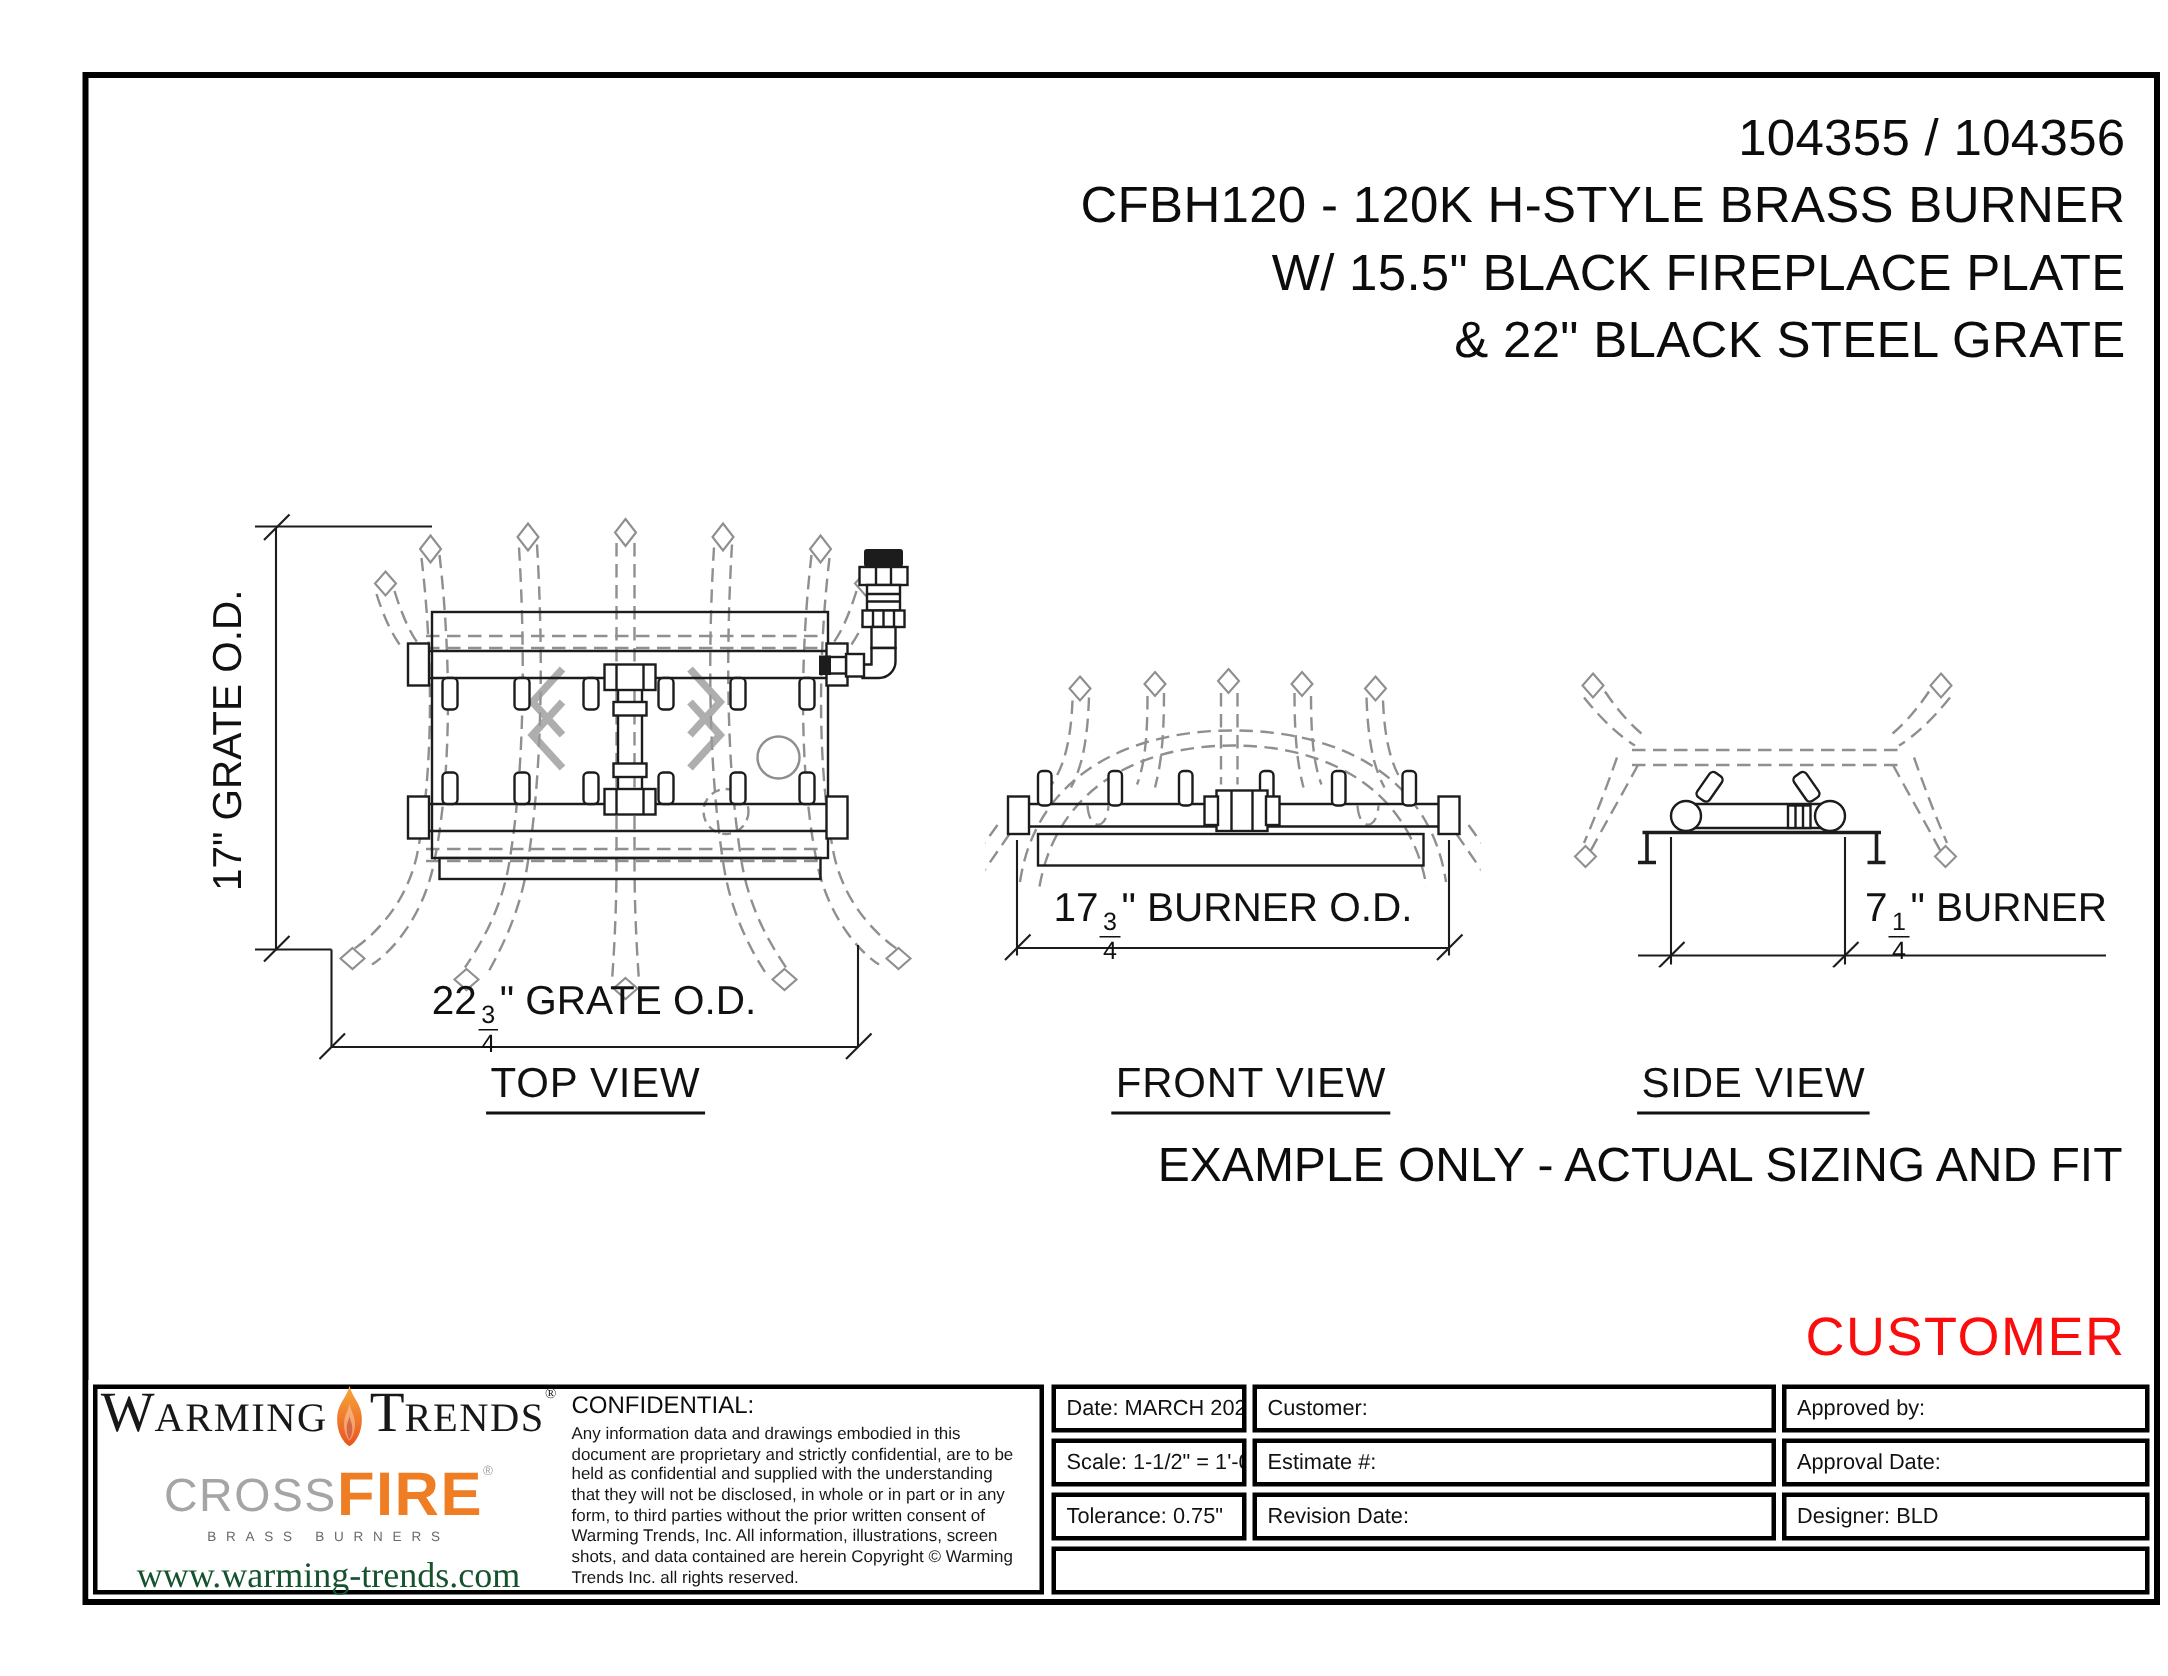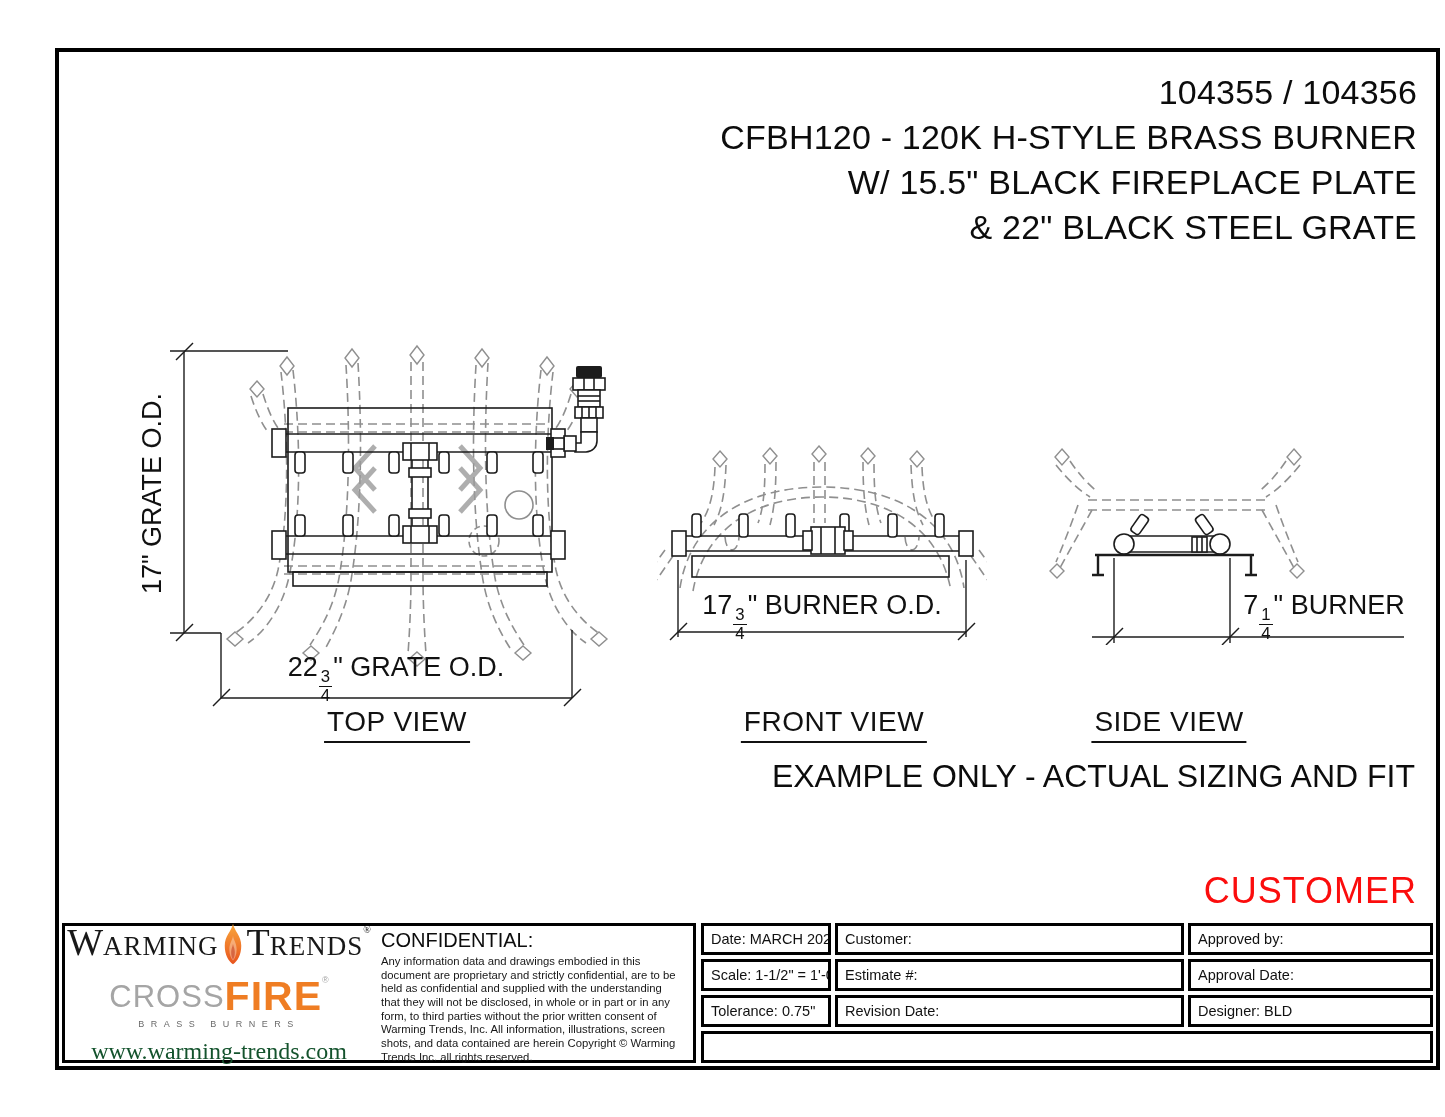"CONFIDENTIAL:" .conf-heading { font-size: 20px -> 16px }
